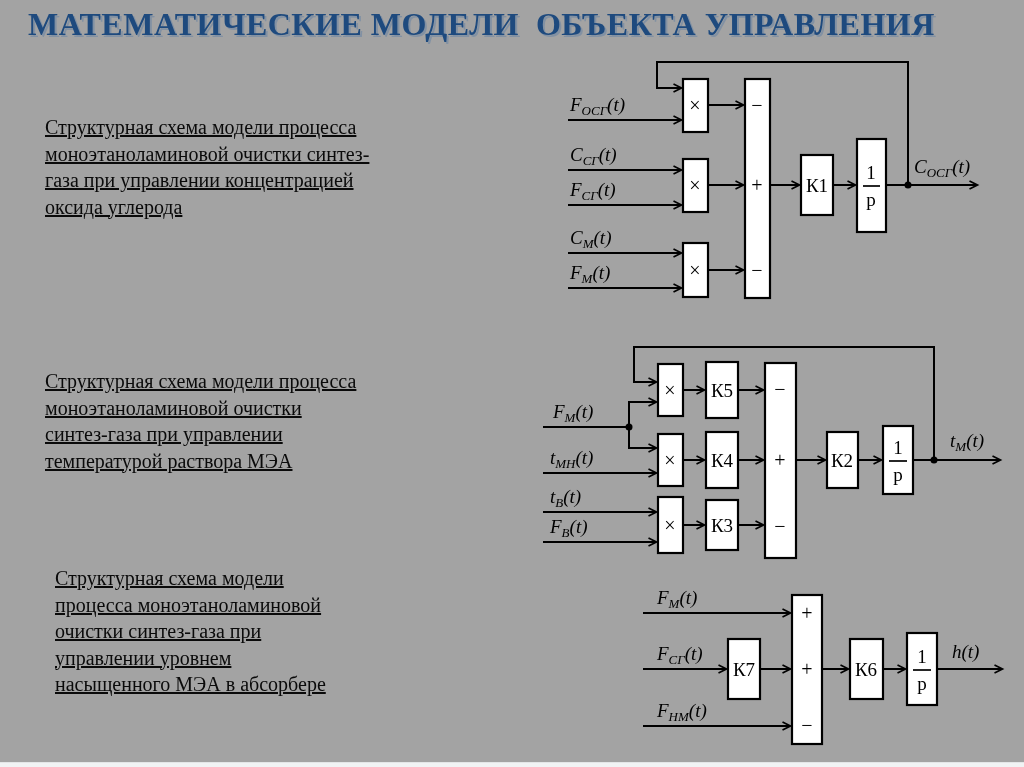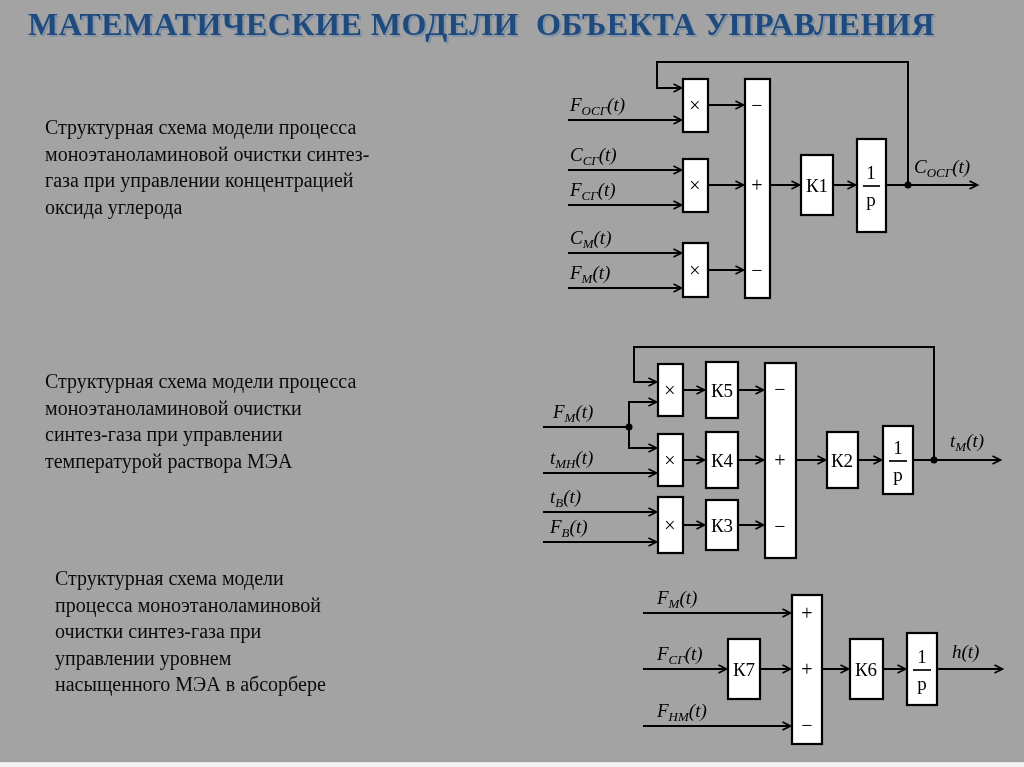"Структурная схема модели процесса" .caption { text-decoration: none -> underline }
